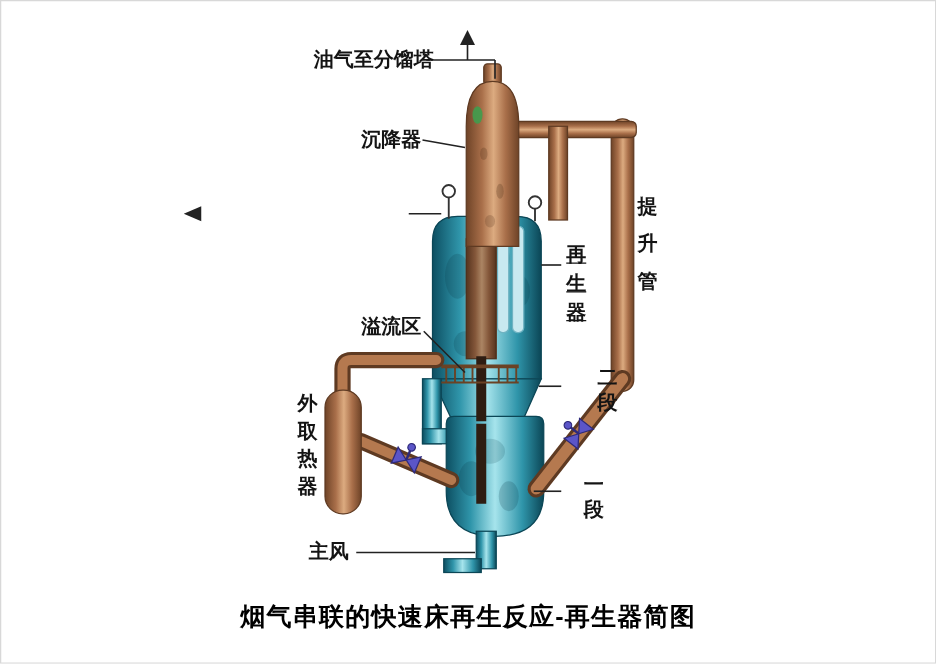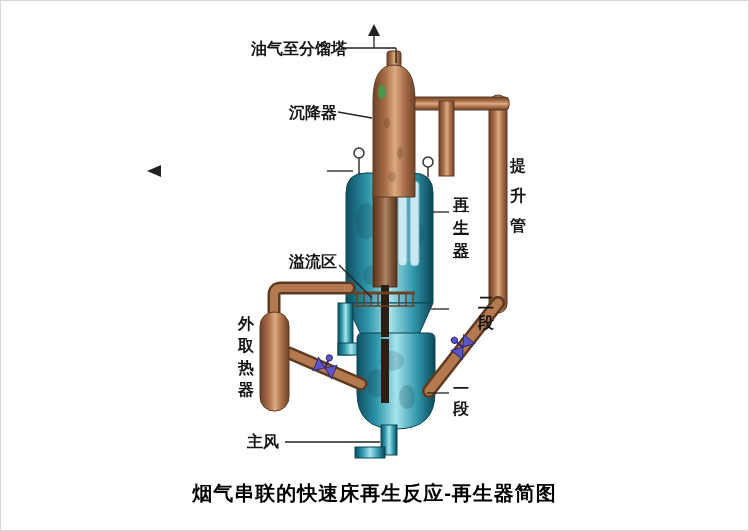"一段" div.vlabel { left: 451px -> 465px }
